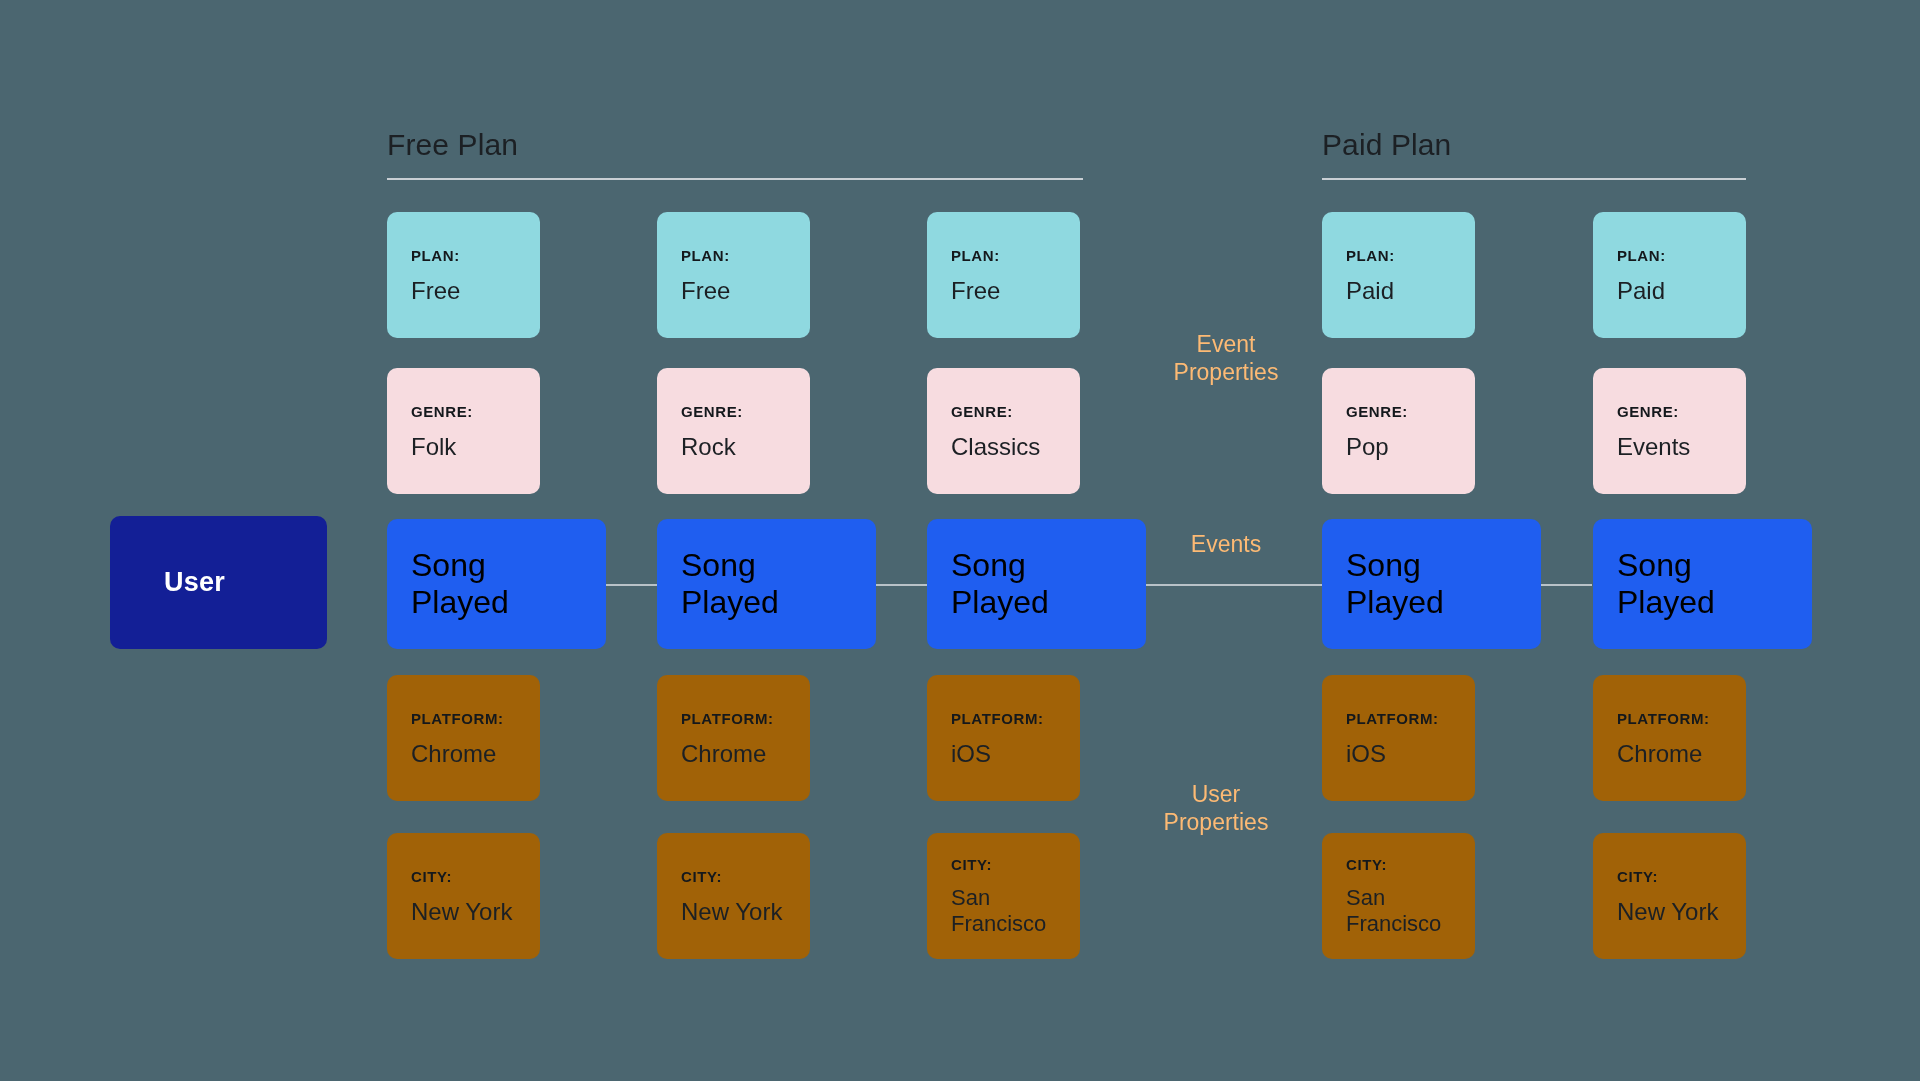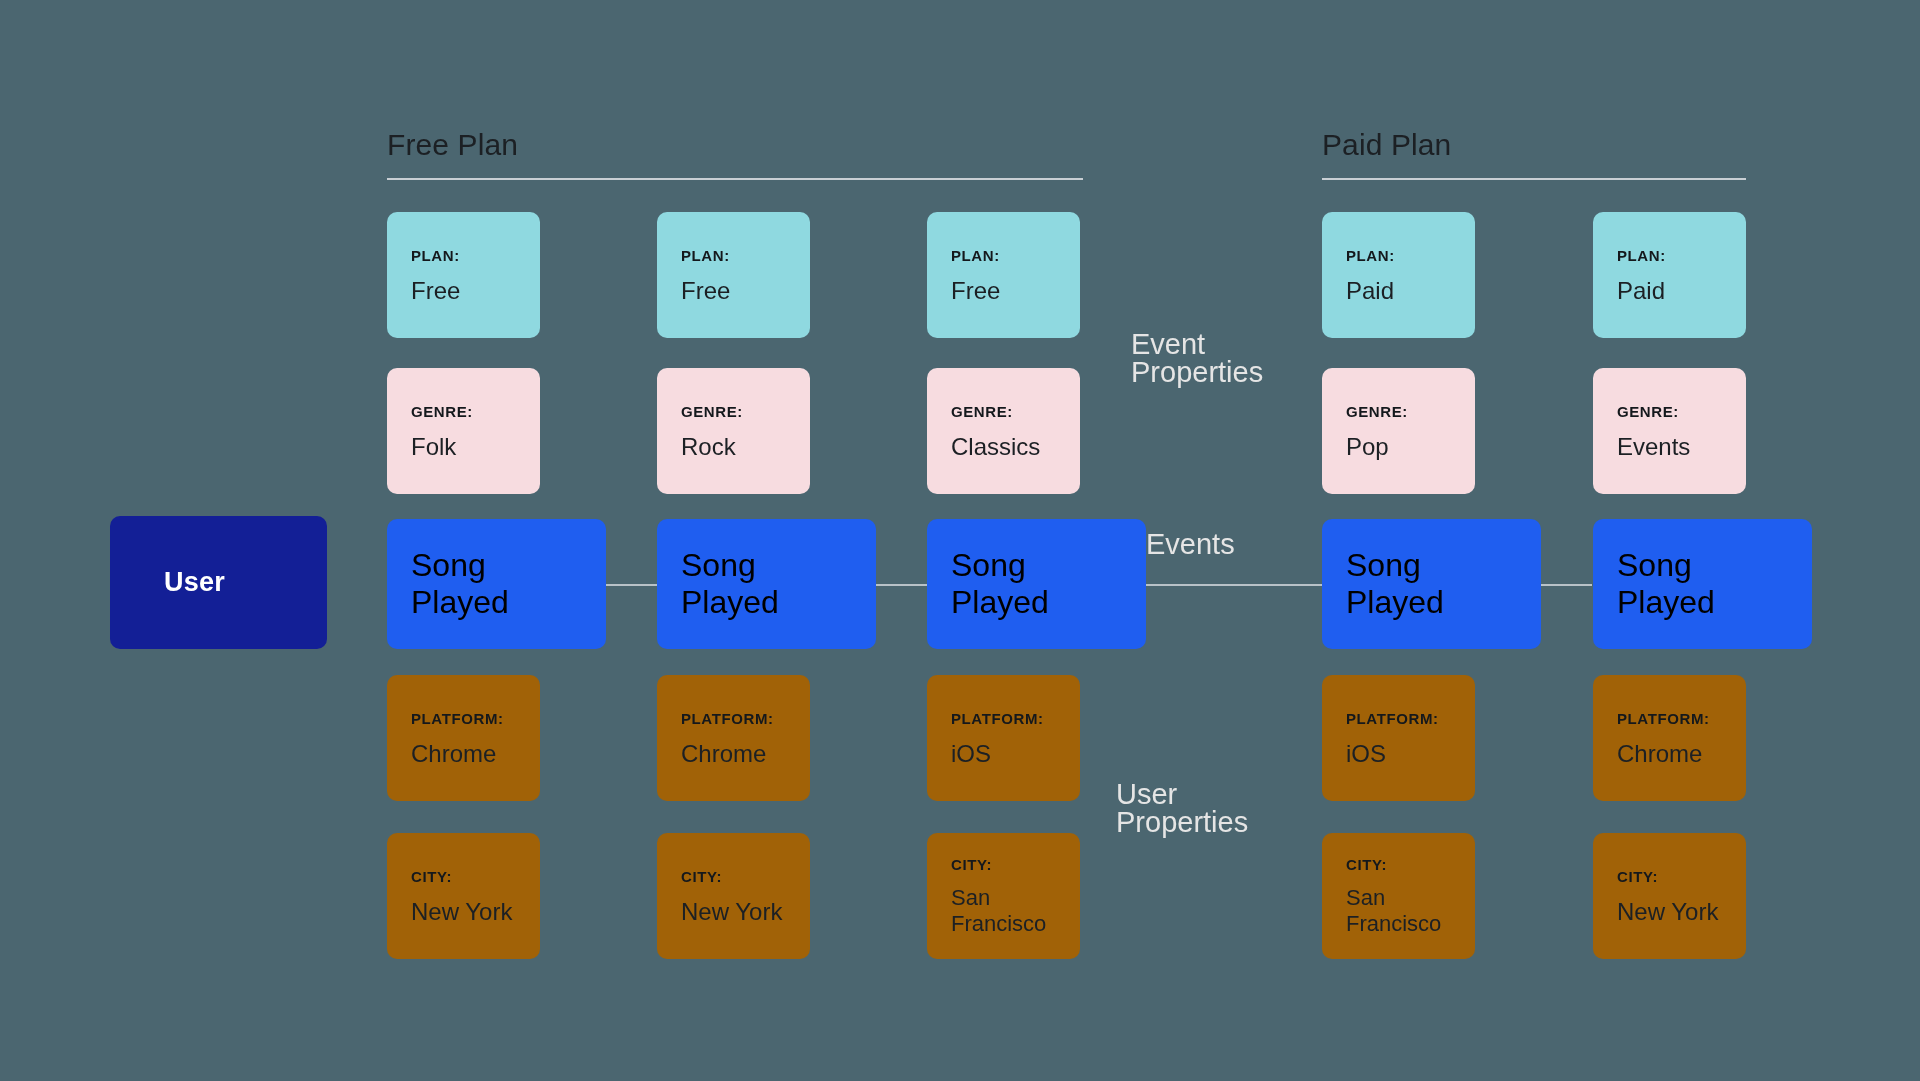"Event" .axis-label { color: #e5e5e5 -> #fdba74; font-size: 29px -> 23px; text-align: left -> center }
